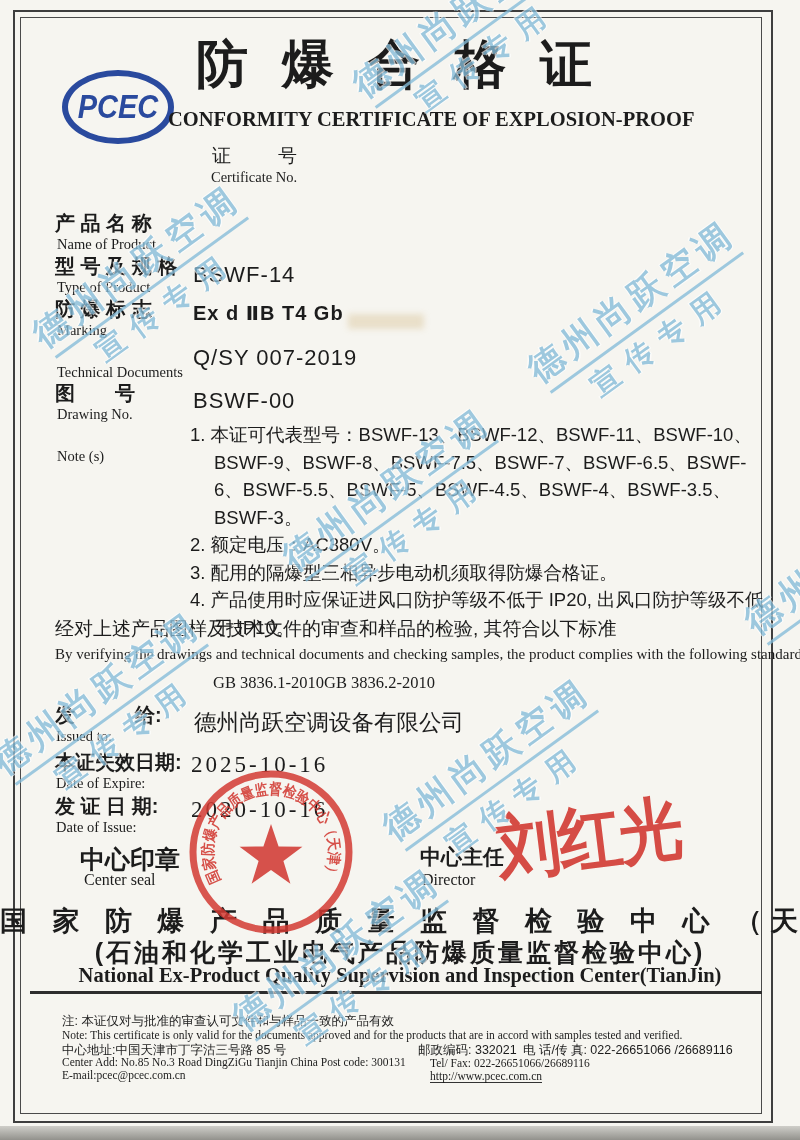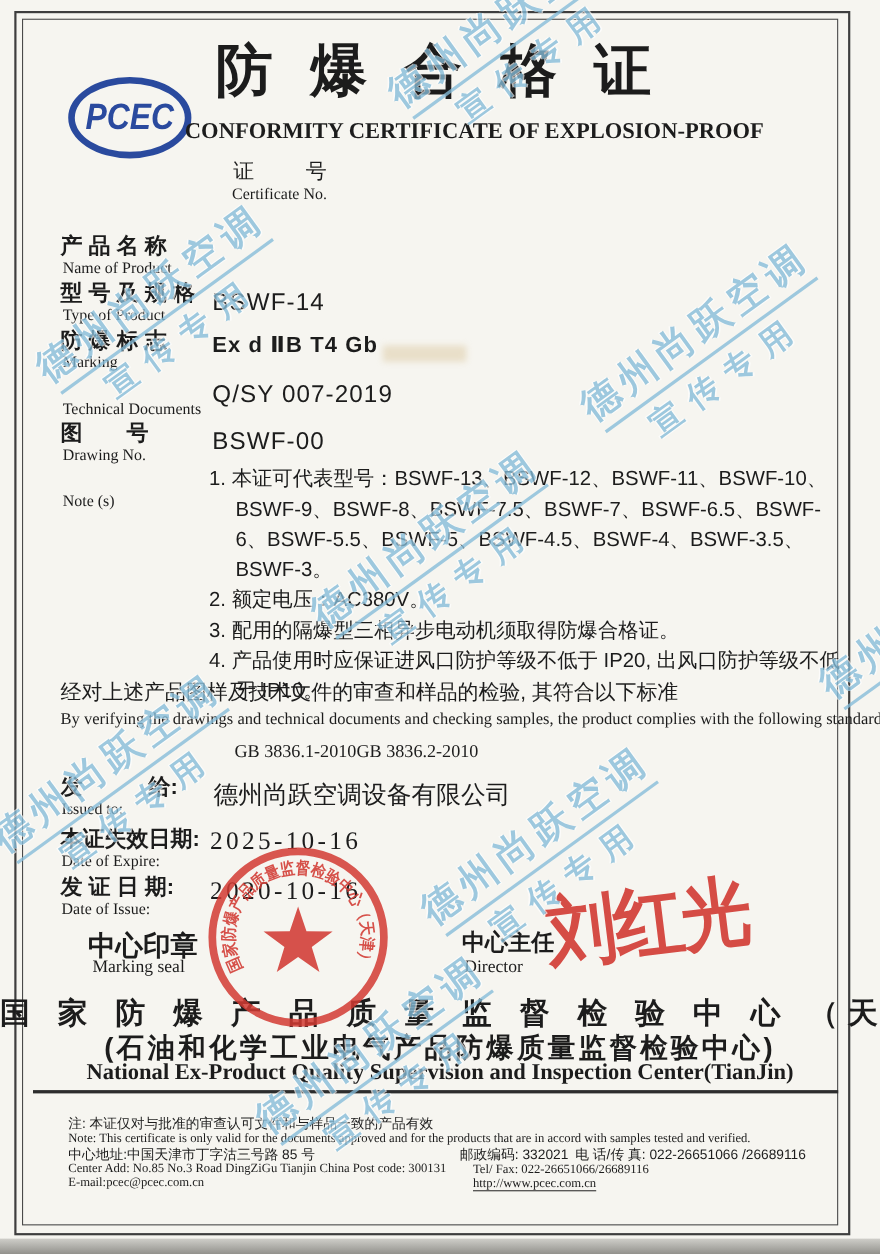"Marking seal" div.abs { text: Marking -> Center }
